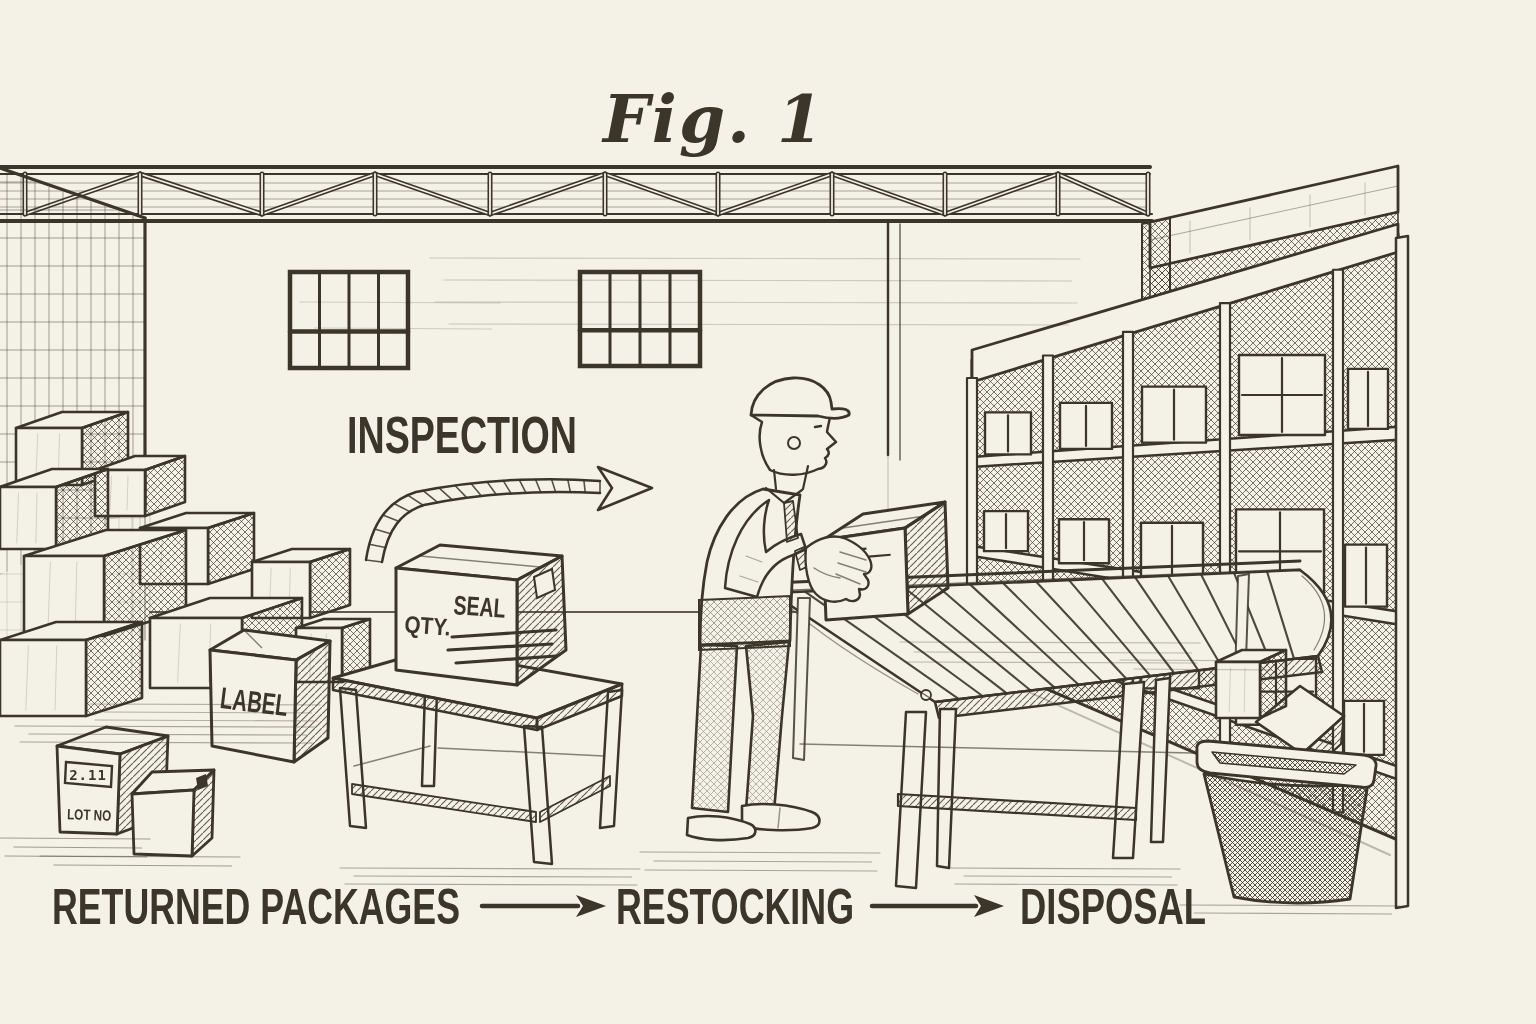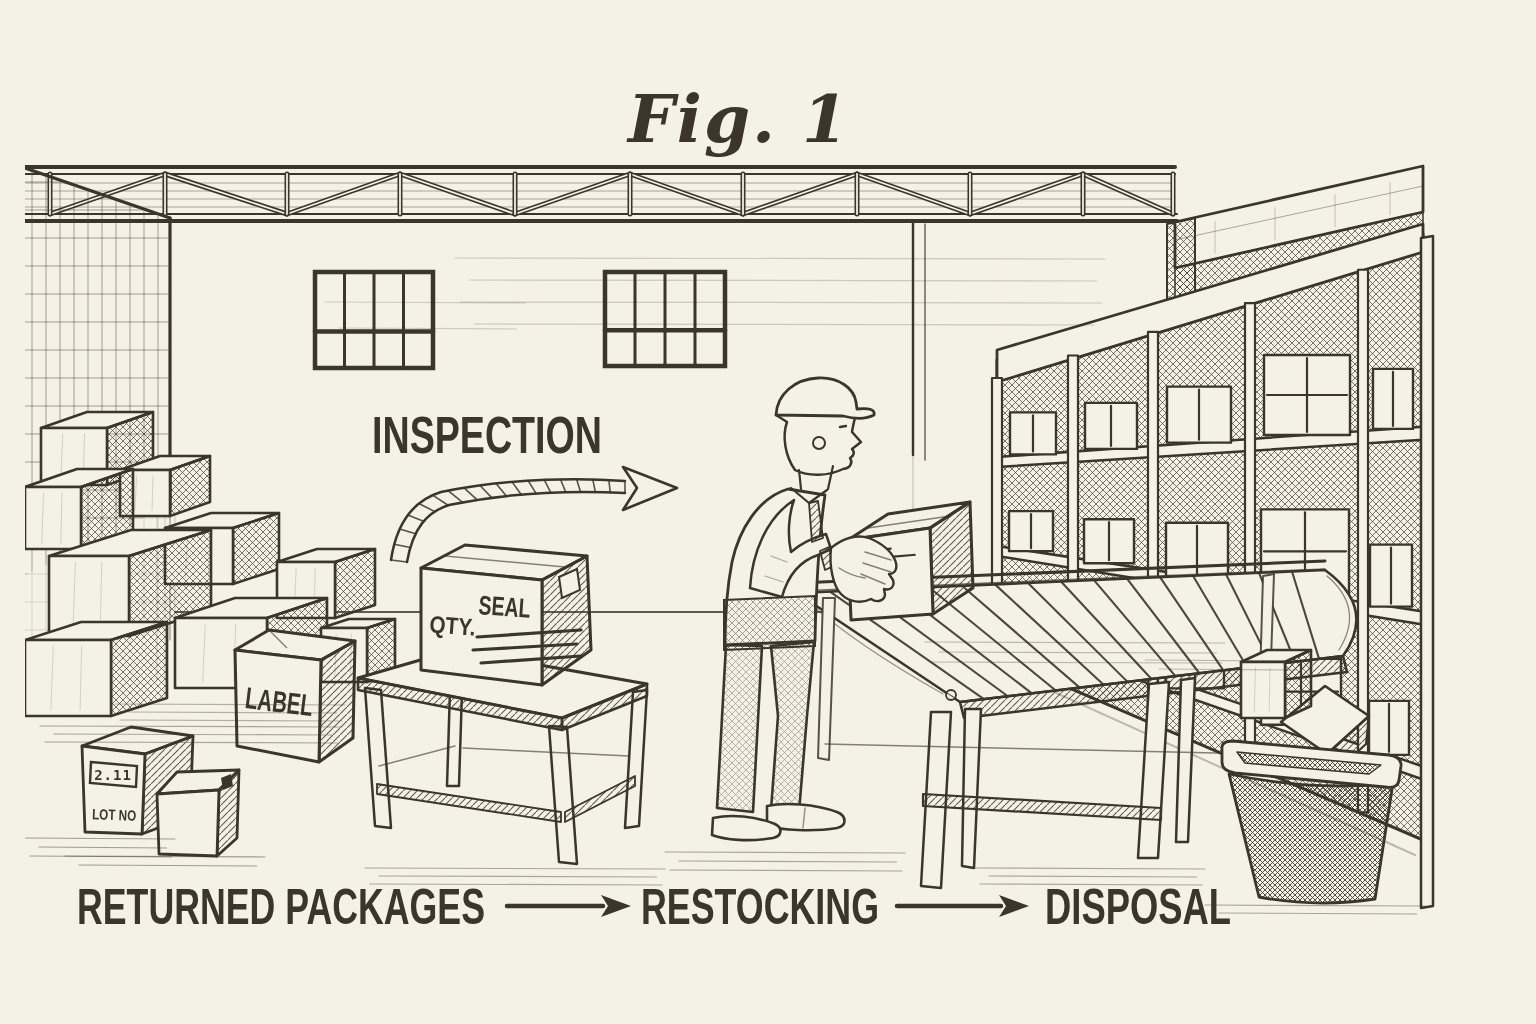"Fig. 1" #stage { margin-left: 25px -> none }
